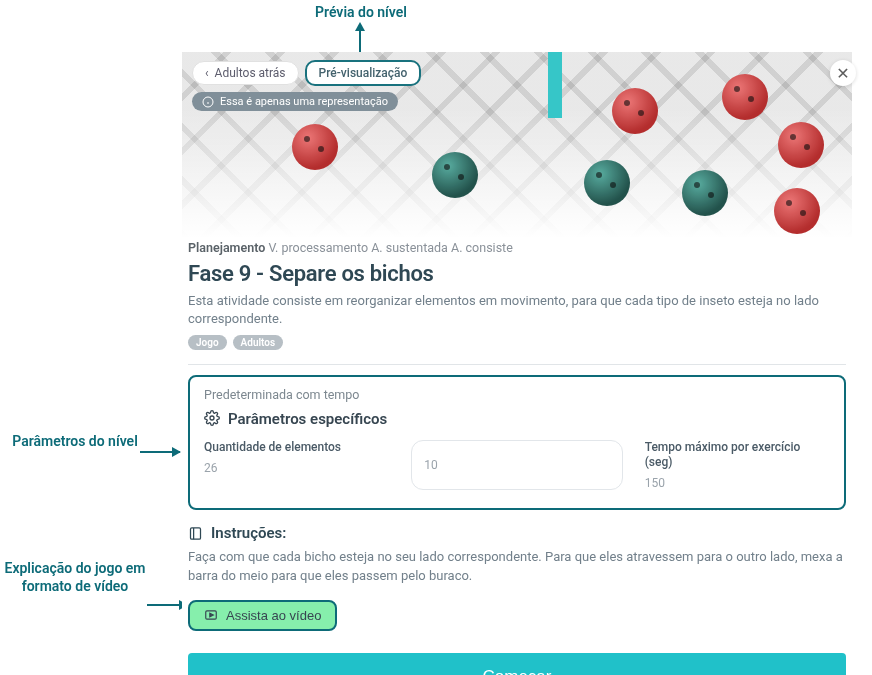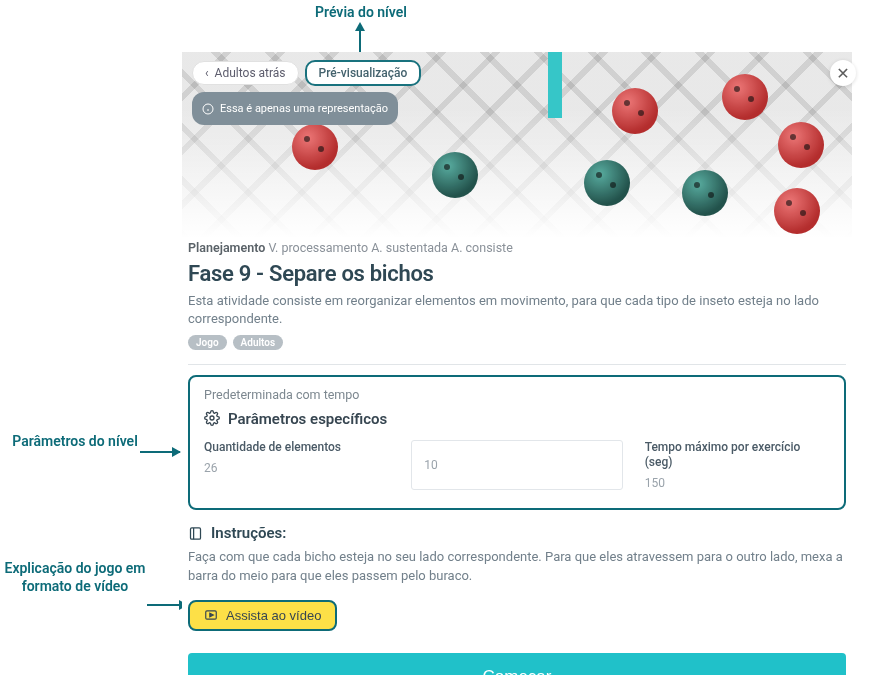"Essa é apenas uma representação" .rep-note { padding: 10px 10px -> 3px 10px }
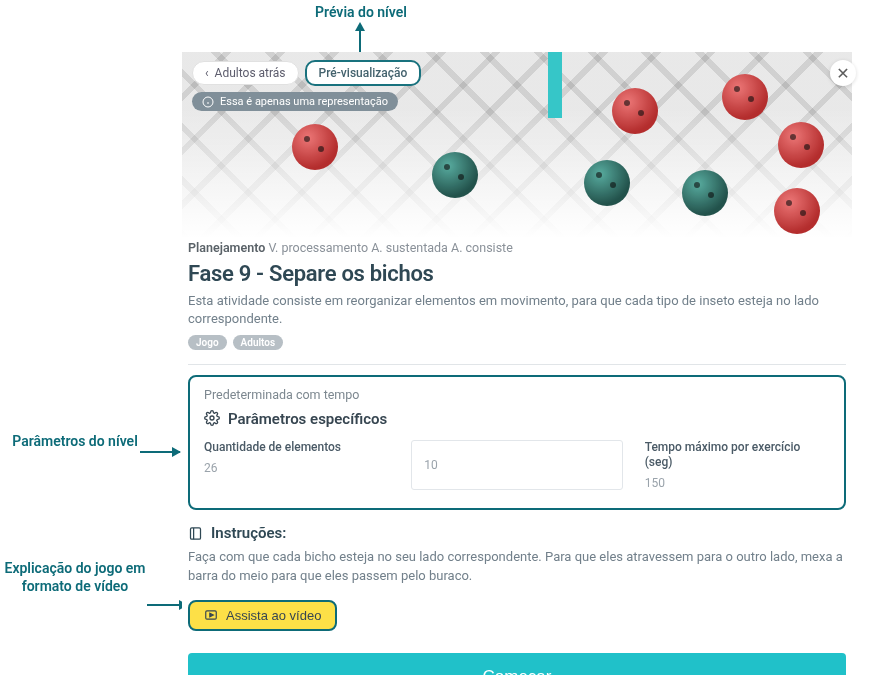"10" .param-cell.boxed { border-radius: 3px -> 12px }
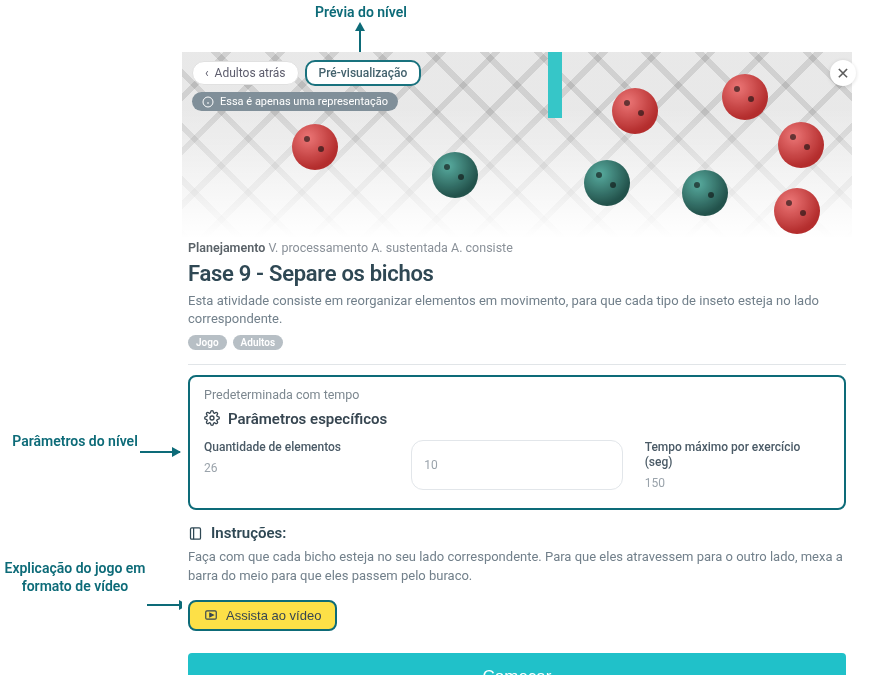"Assista ao vídeo" .video-btn { background: #fde047 -> #86efac }
